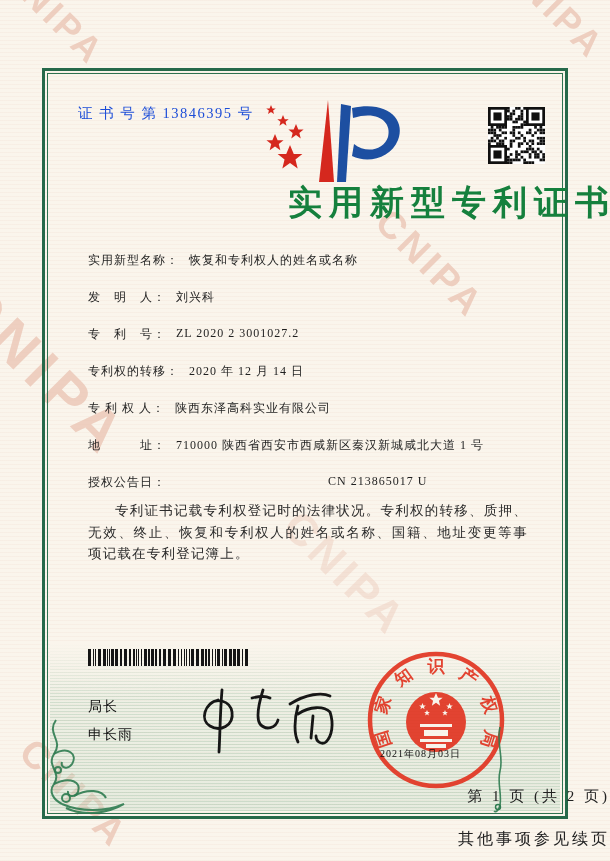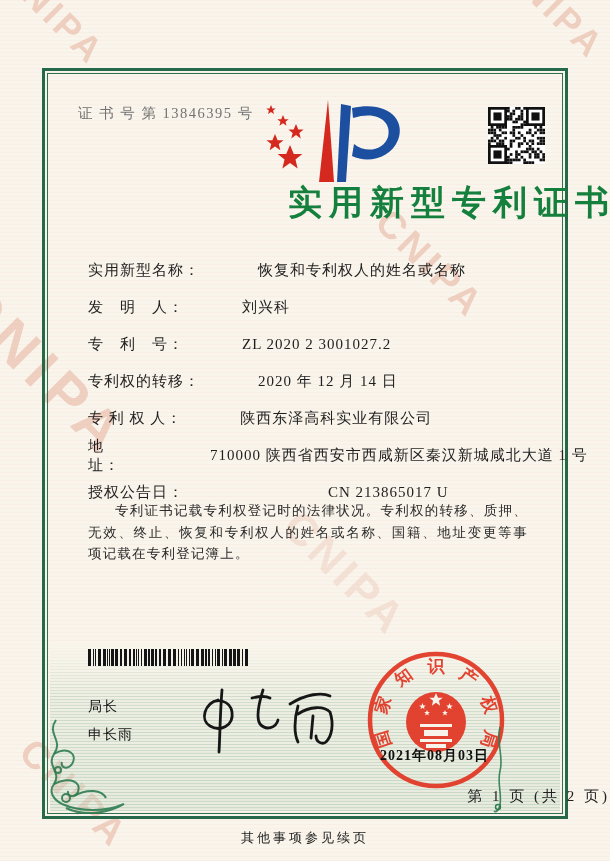"证 书 号 第 13846395" .cert-no { color: #737373 -> #1d4ed8 }
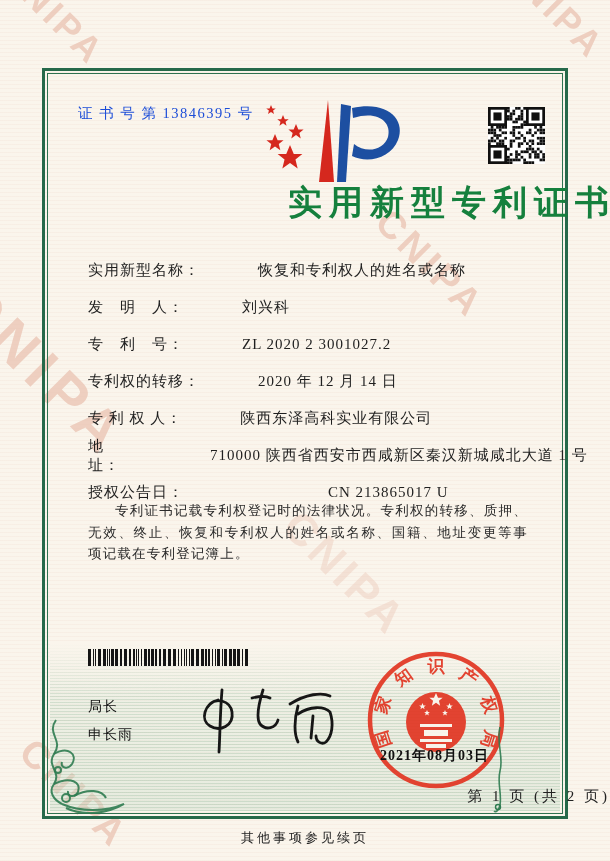"实用新型名称：" .frow { align-items: center -> none; font-size: 15px -> 12px; gap: 48px -> none }
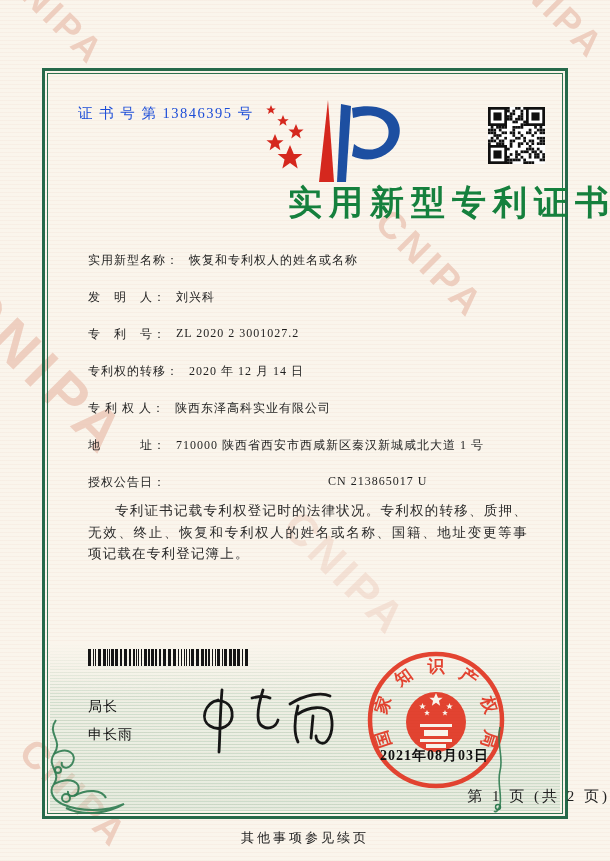"2021年08月03日" .seal-date { font-size: 14px -> 10px; font-weight: 700 -> 400 }
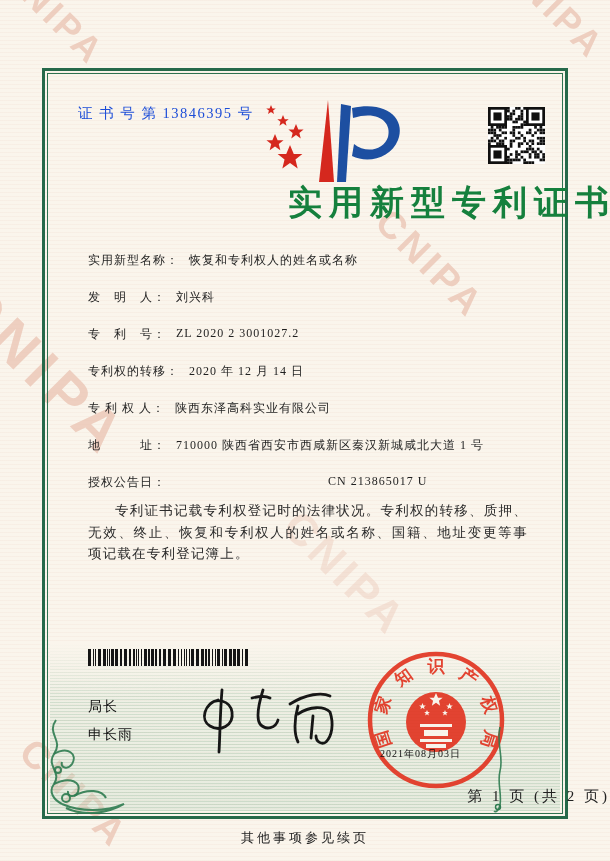"其他事项参见续页" .note { font-size: 13px -> 16px; text-align: center -> right }
